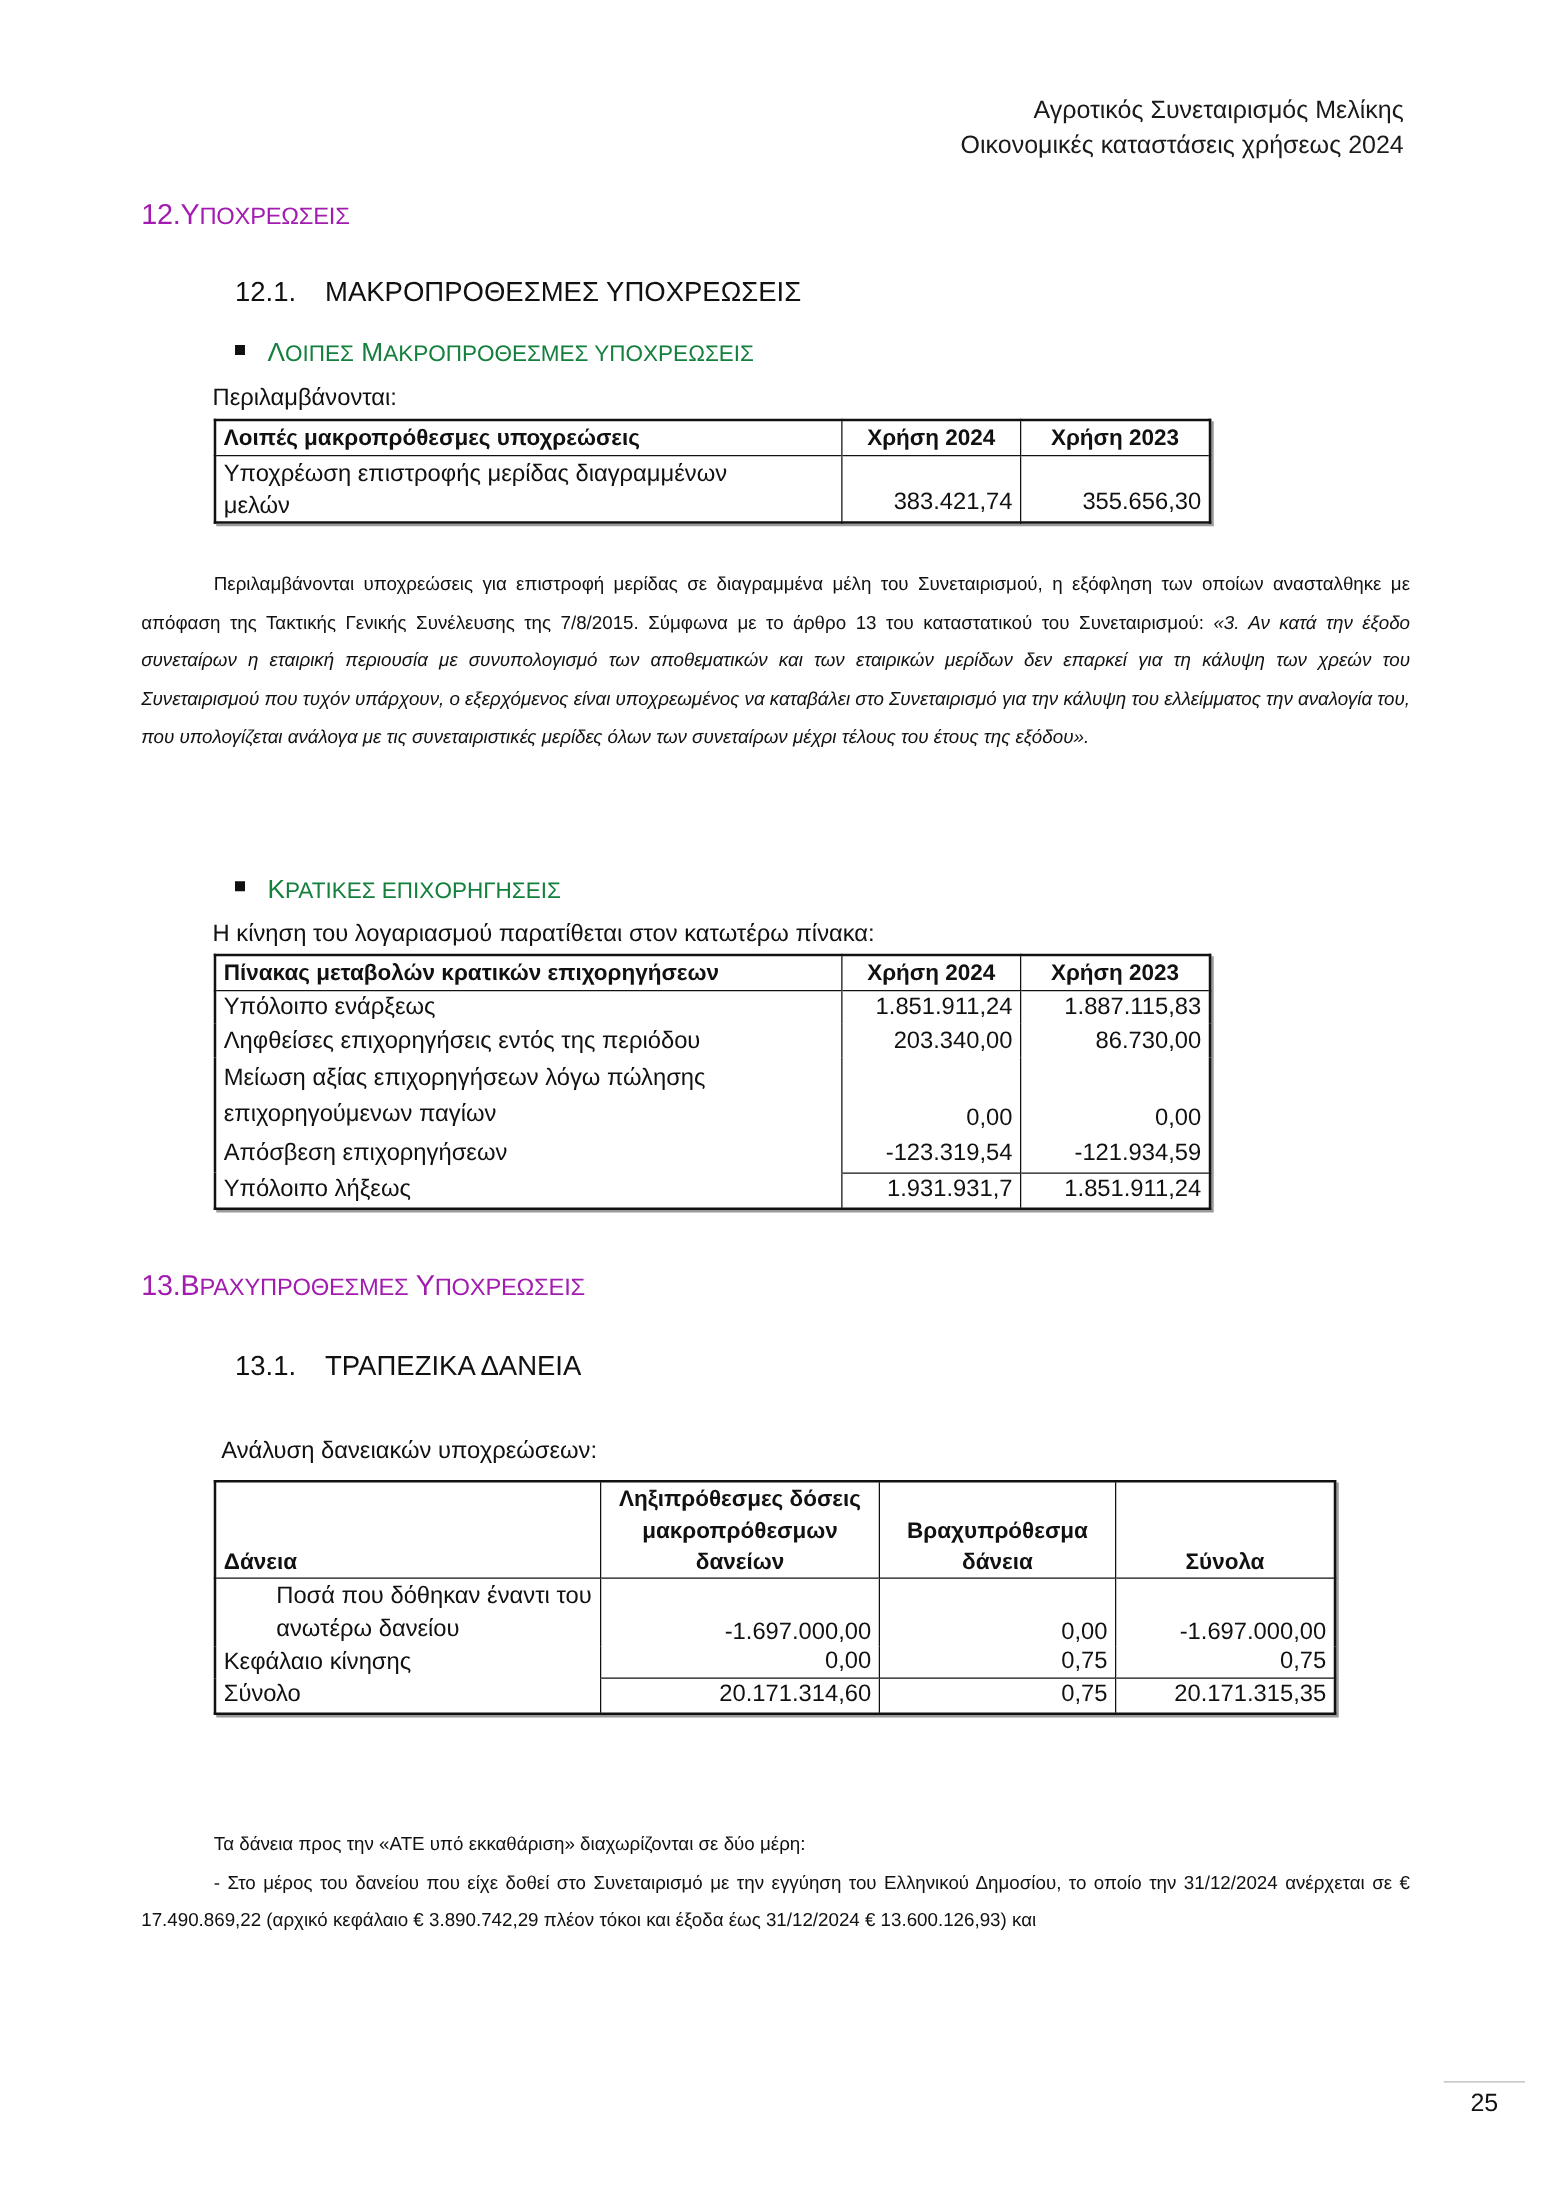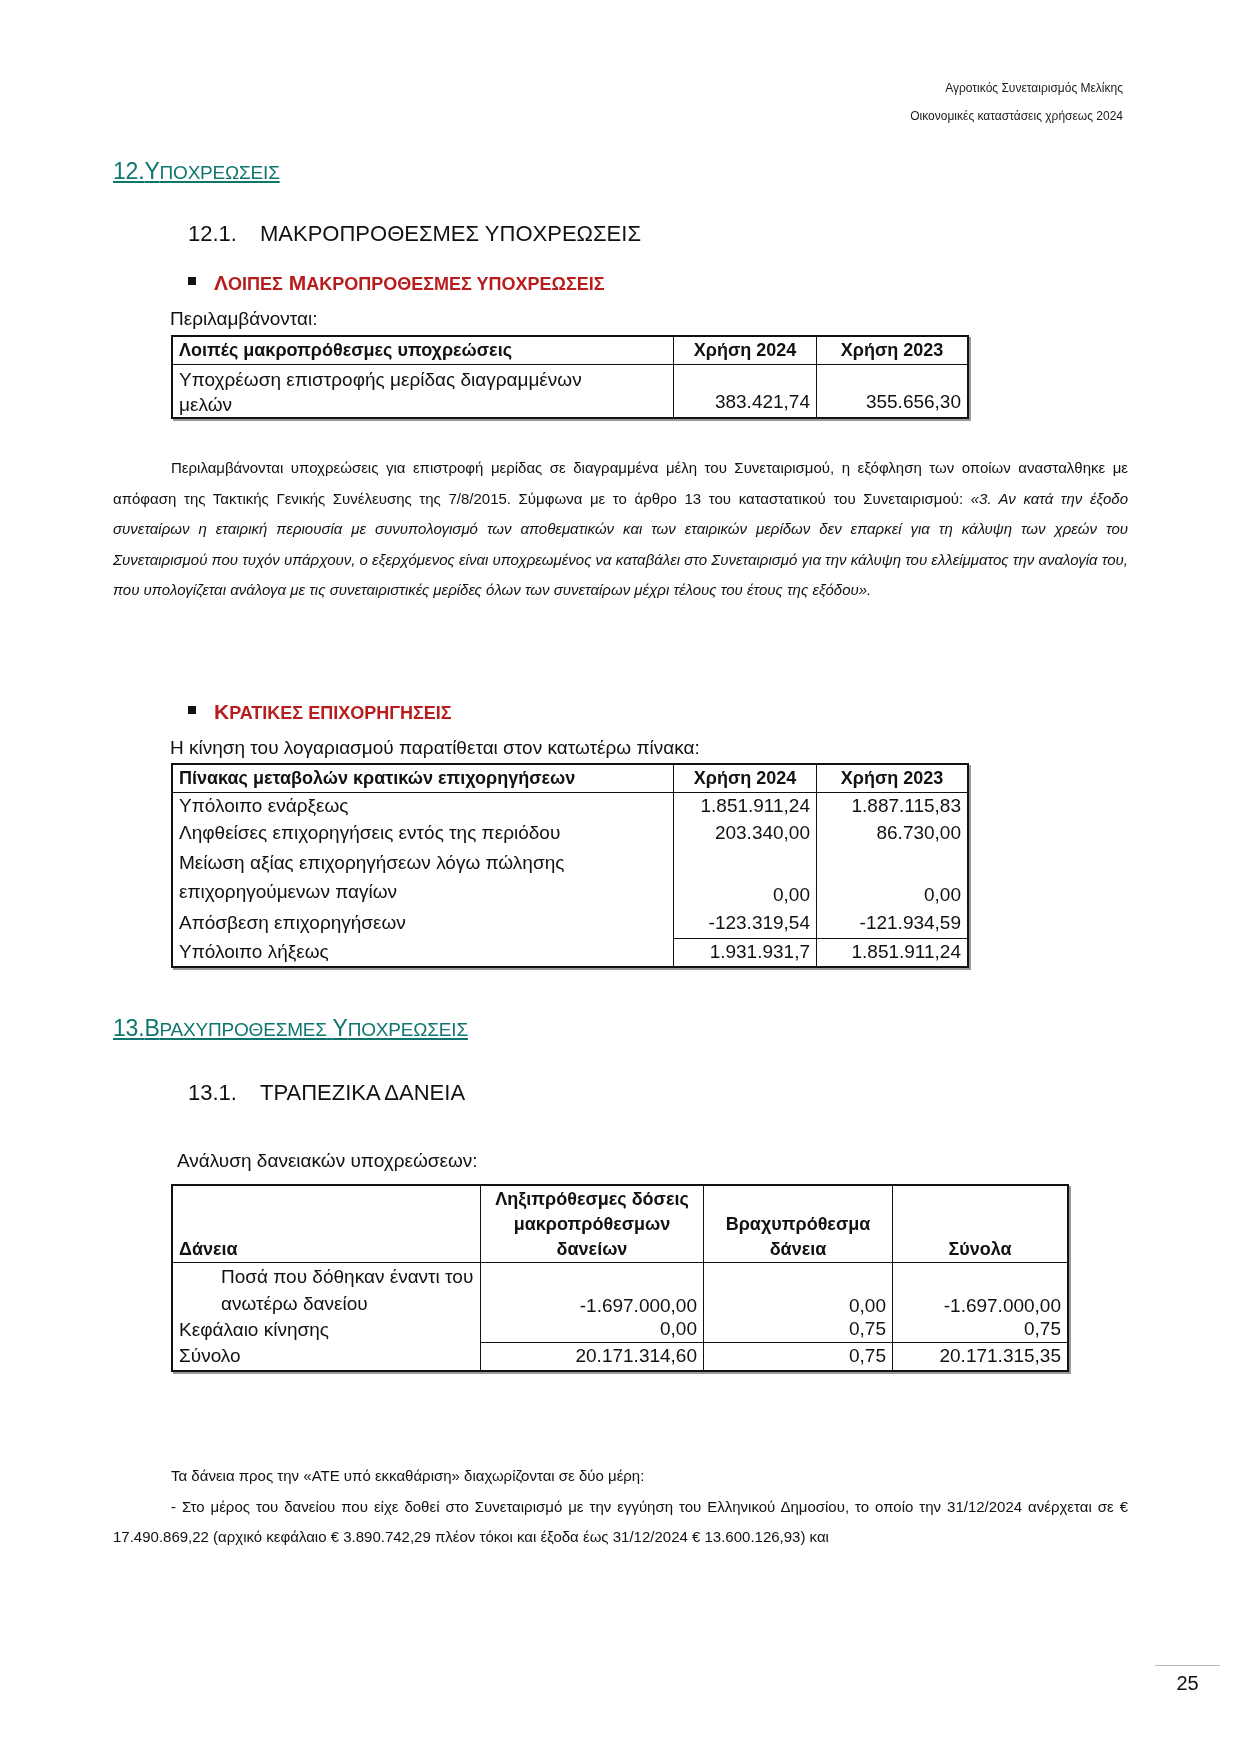"Αγροτικός Συνεταιρισμός Μελίκης" .hdr { font-size: 12px -> 20px }
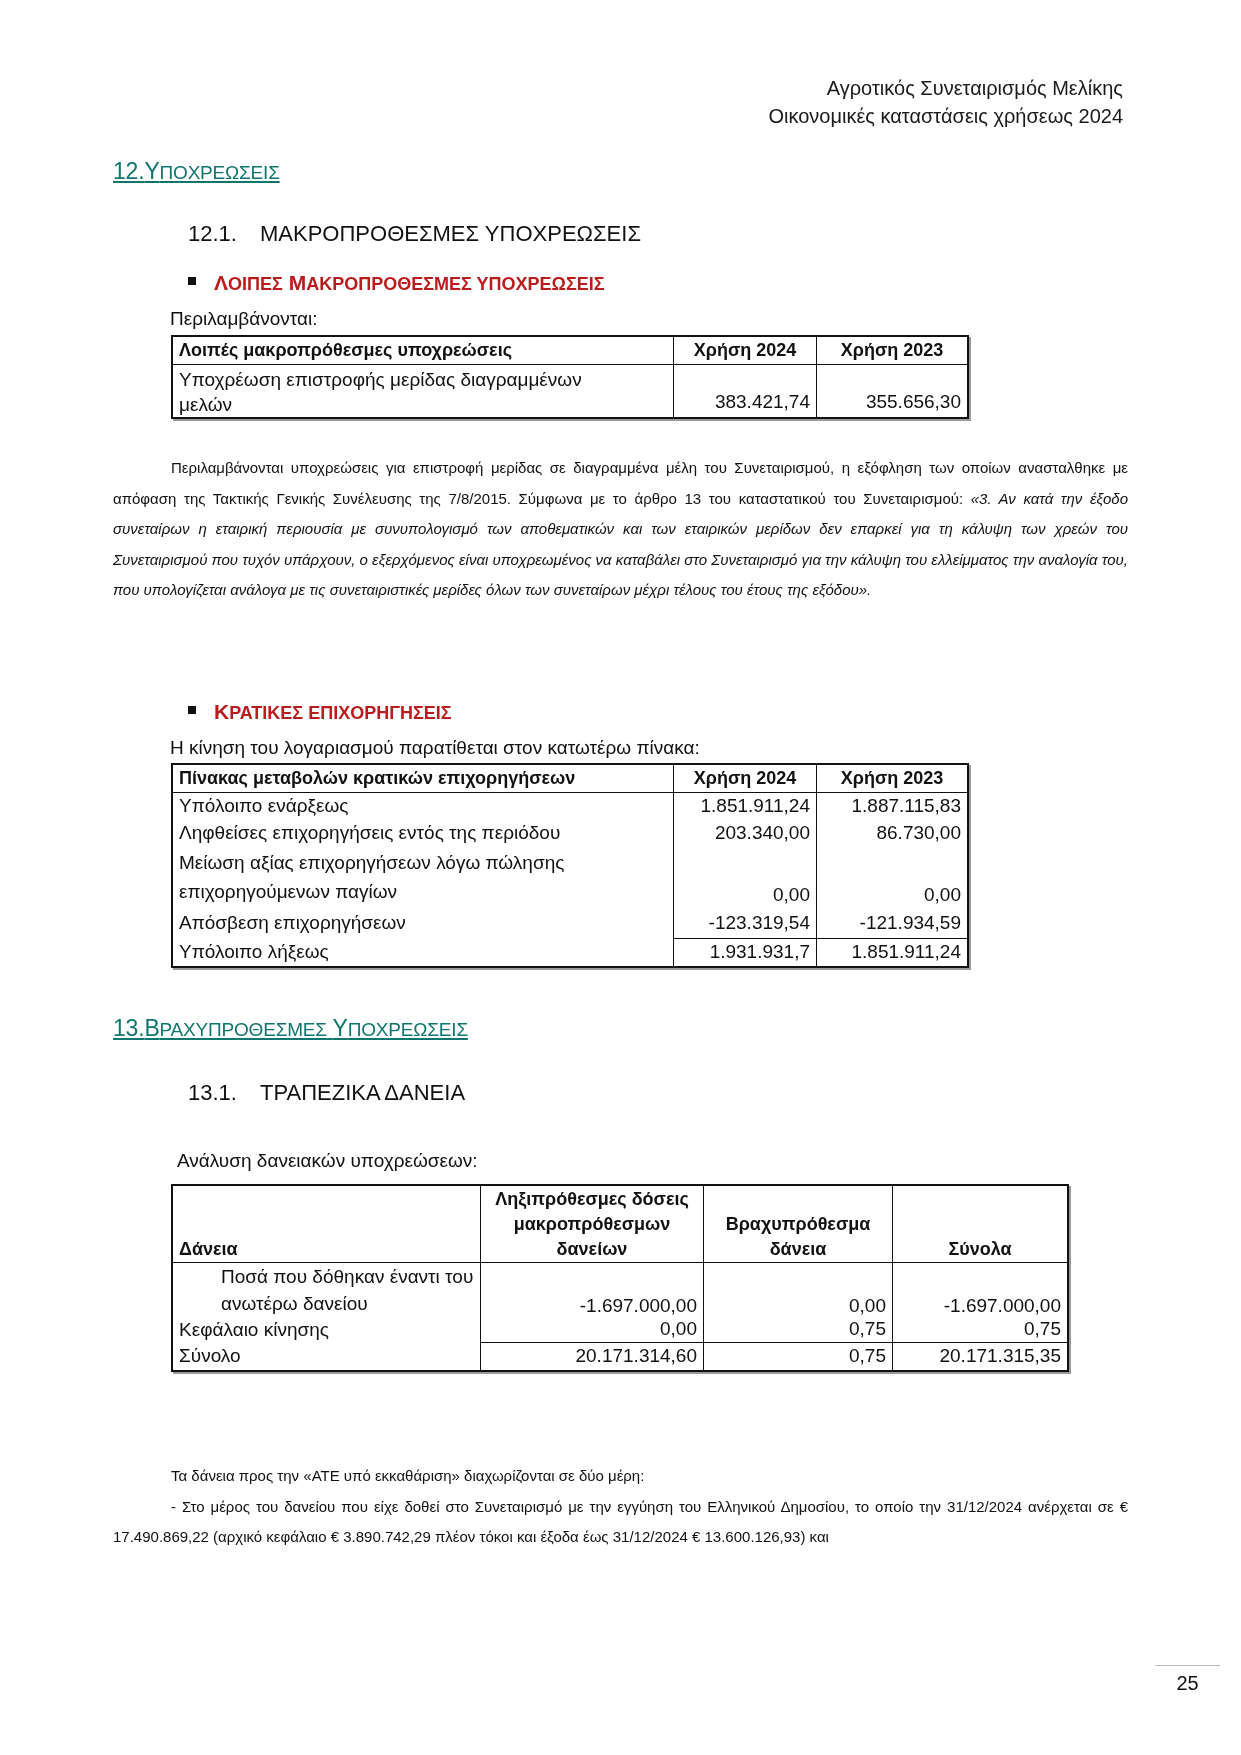"12.ΥΠΟΧΡΕΩΣΕΙΣ" .h1 { color: #0f766e -> #a21caf; text-decoration: underline -> none }
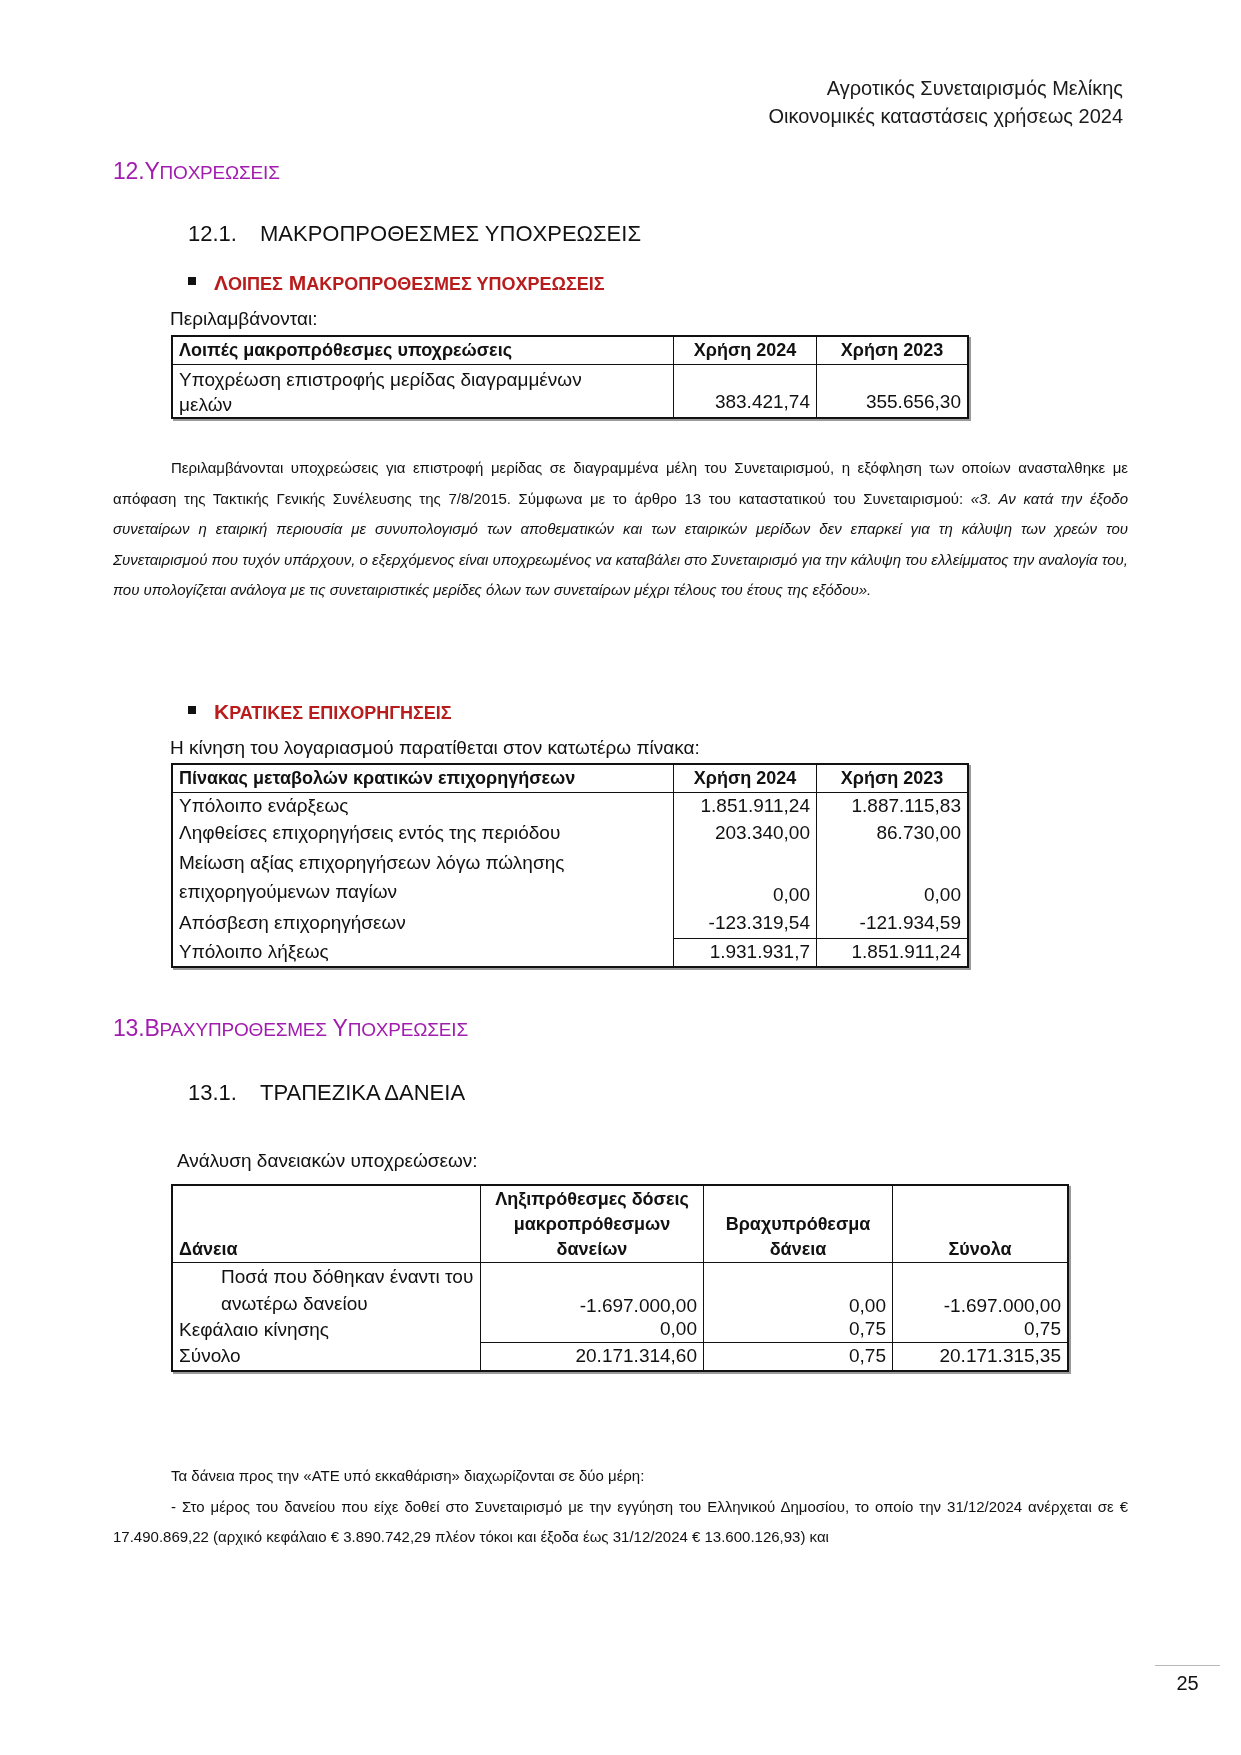"ΛΟΙΠΕΣ ΜΑΚΡΟΠΡΟΘΕΣΜΕΣ ΥΠΟΧΡΕΩΣΕΙΣ" .h3 { color: #b91c1c -> #15803d; font-weight: bold -> none }
